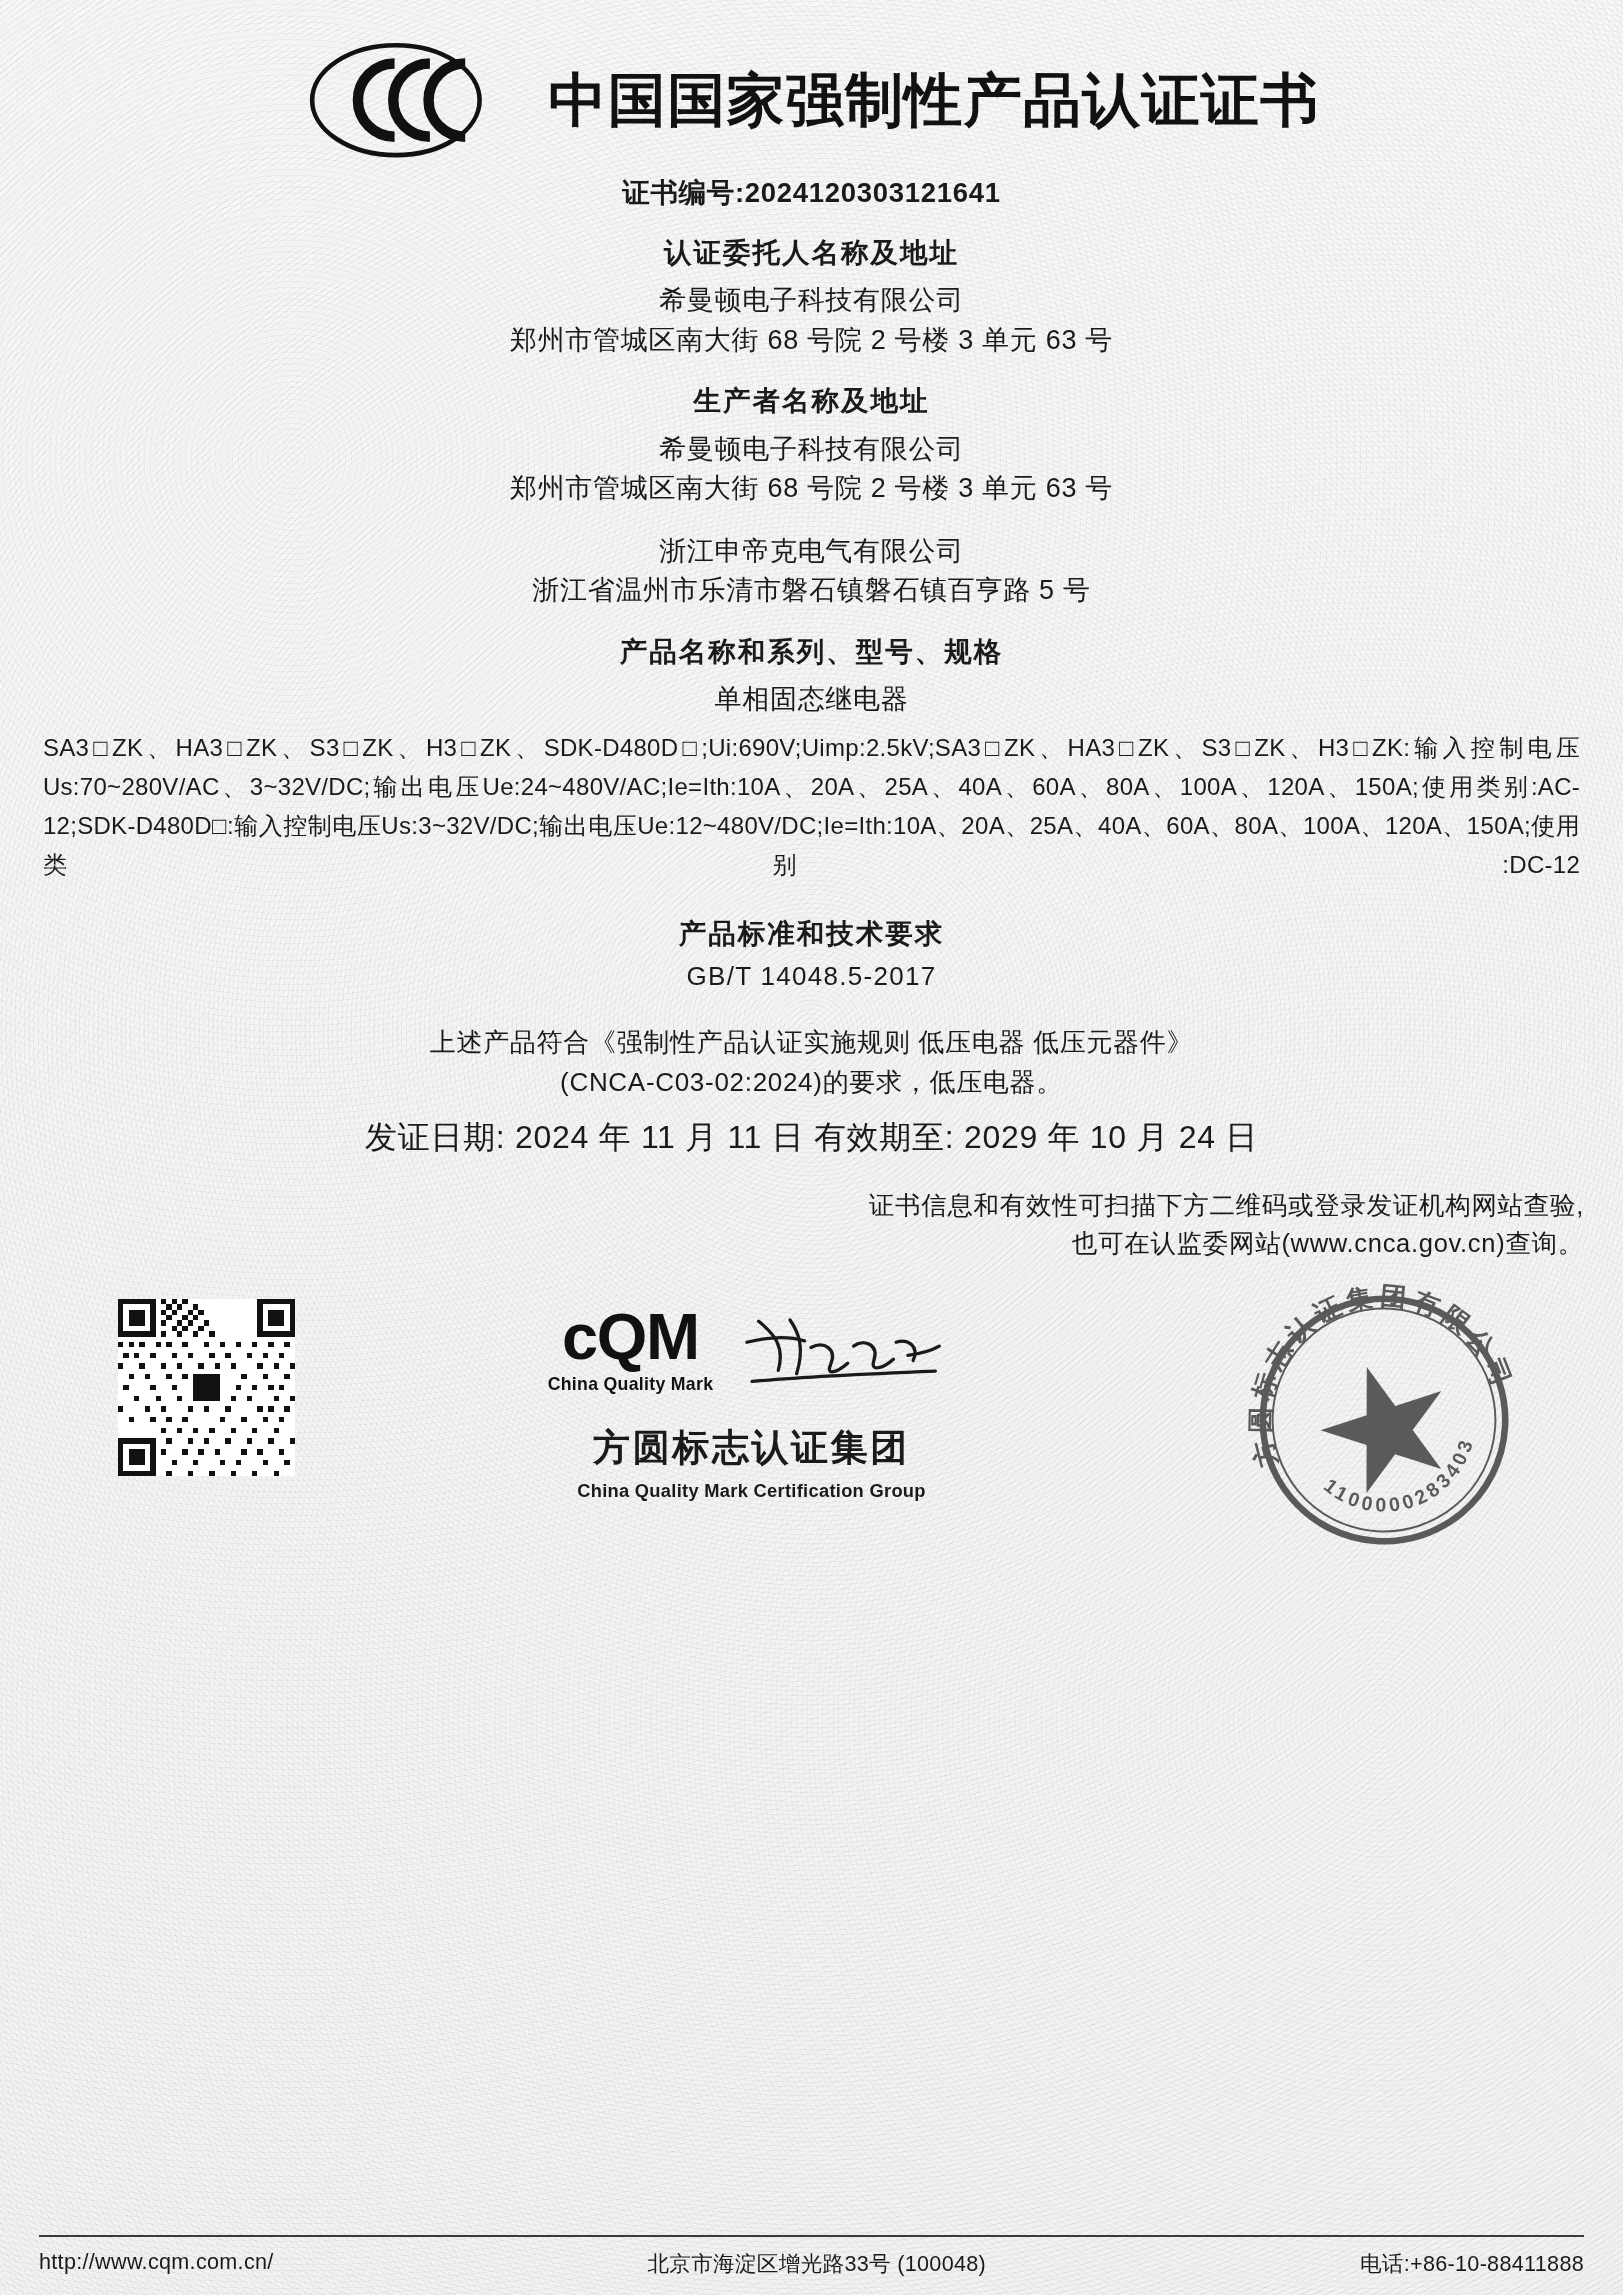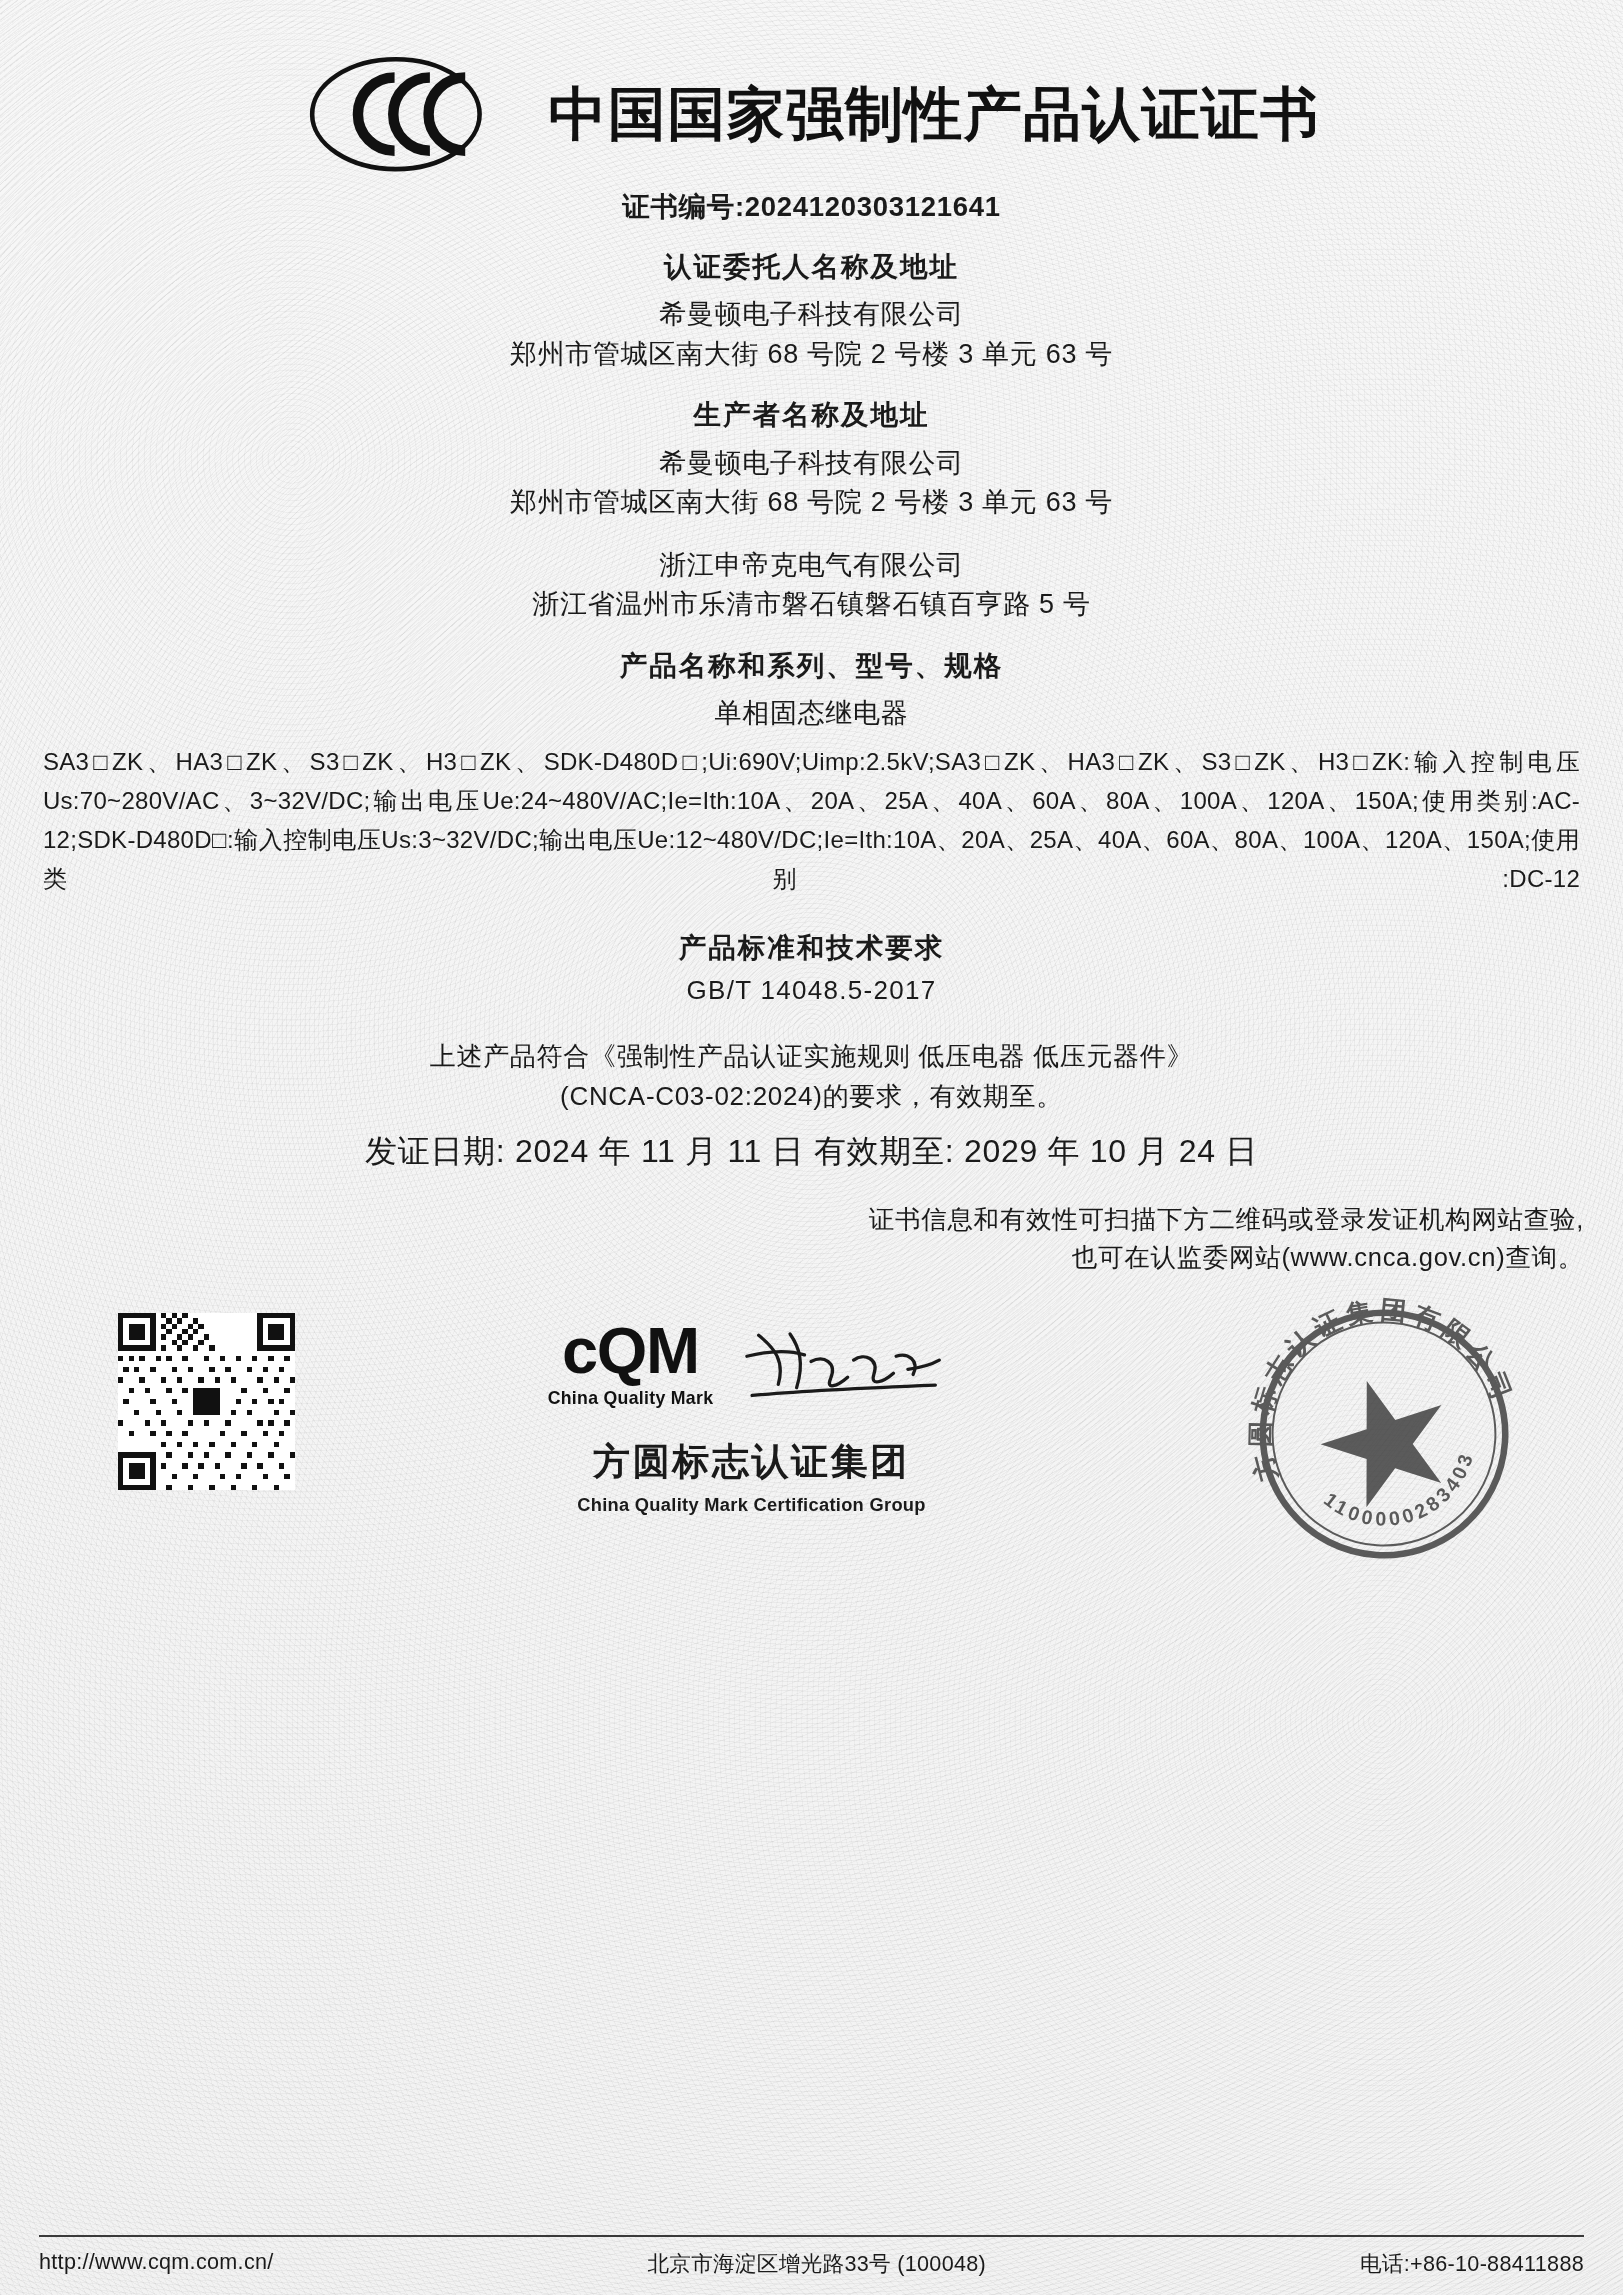"中国国家强制性产品认证证书" .header { padding-top: 54px -> 40px }
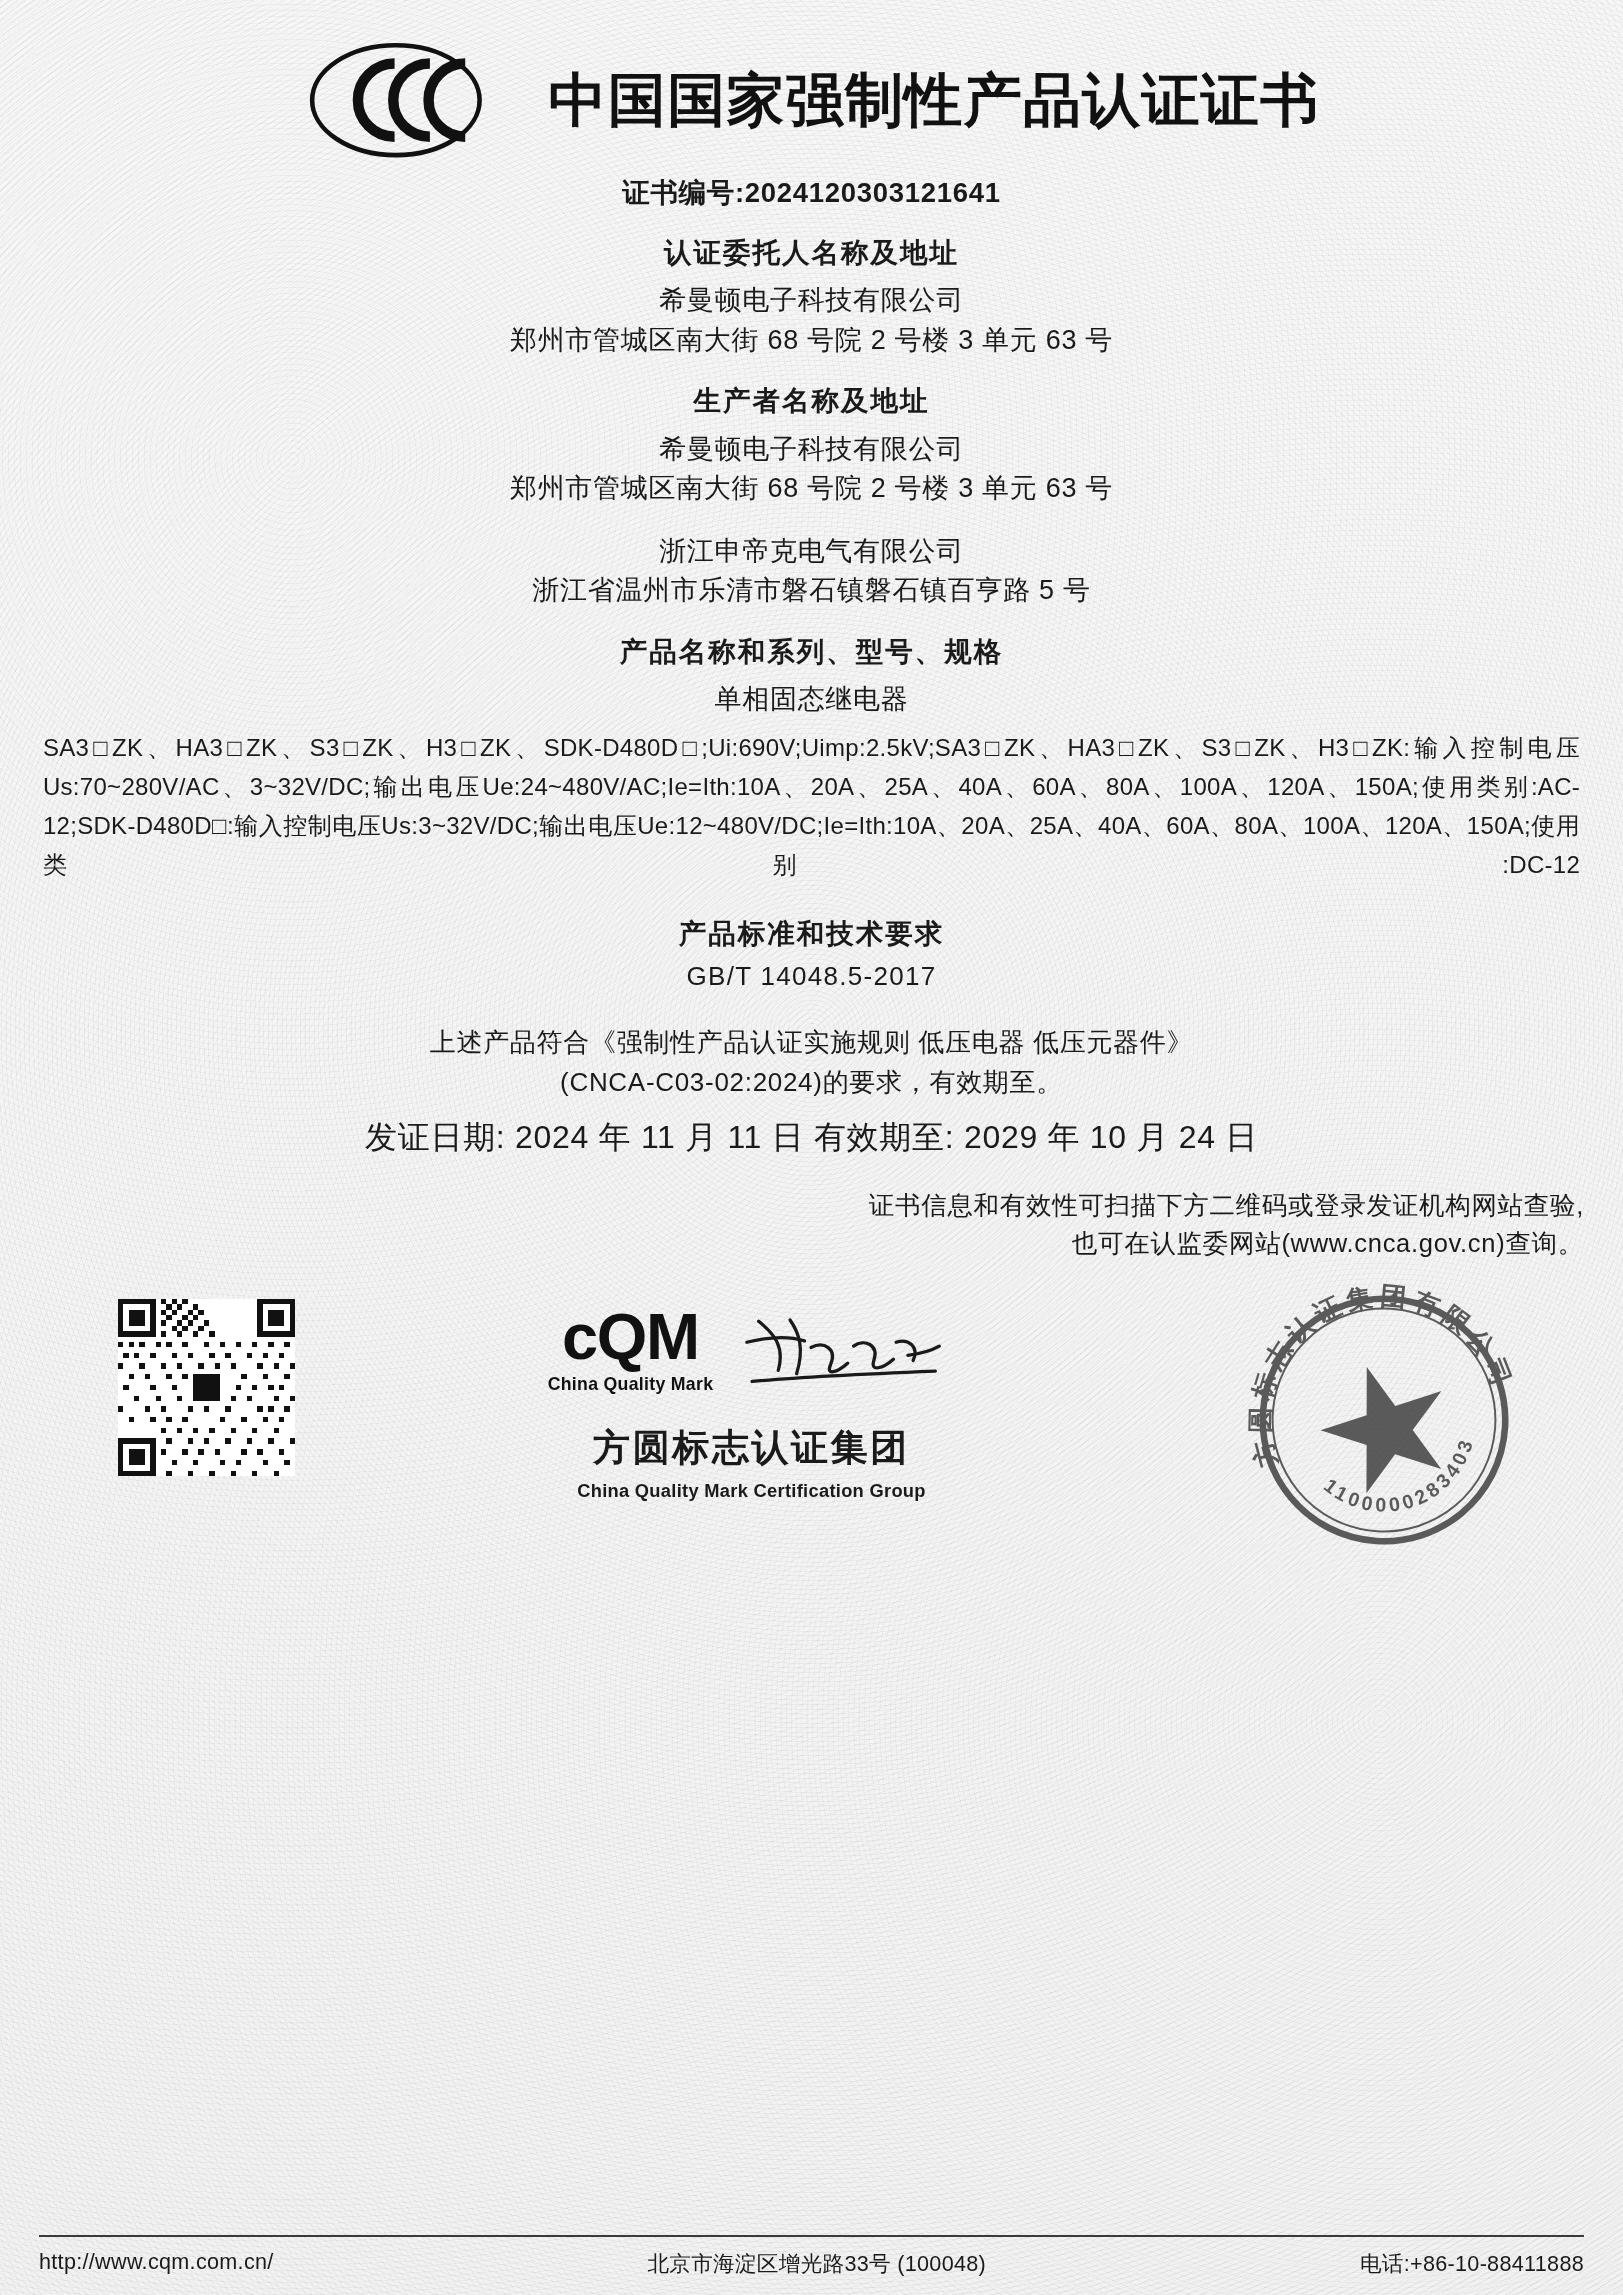"(CNCA-C03-02:2024)的要求，有效期至。" div { text: 有效期至 -> 低压电器 }
